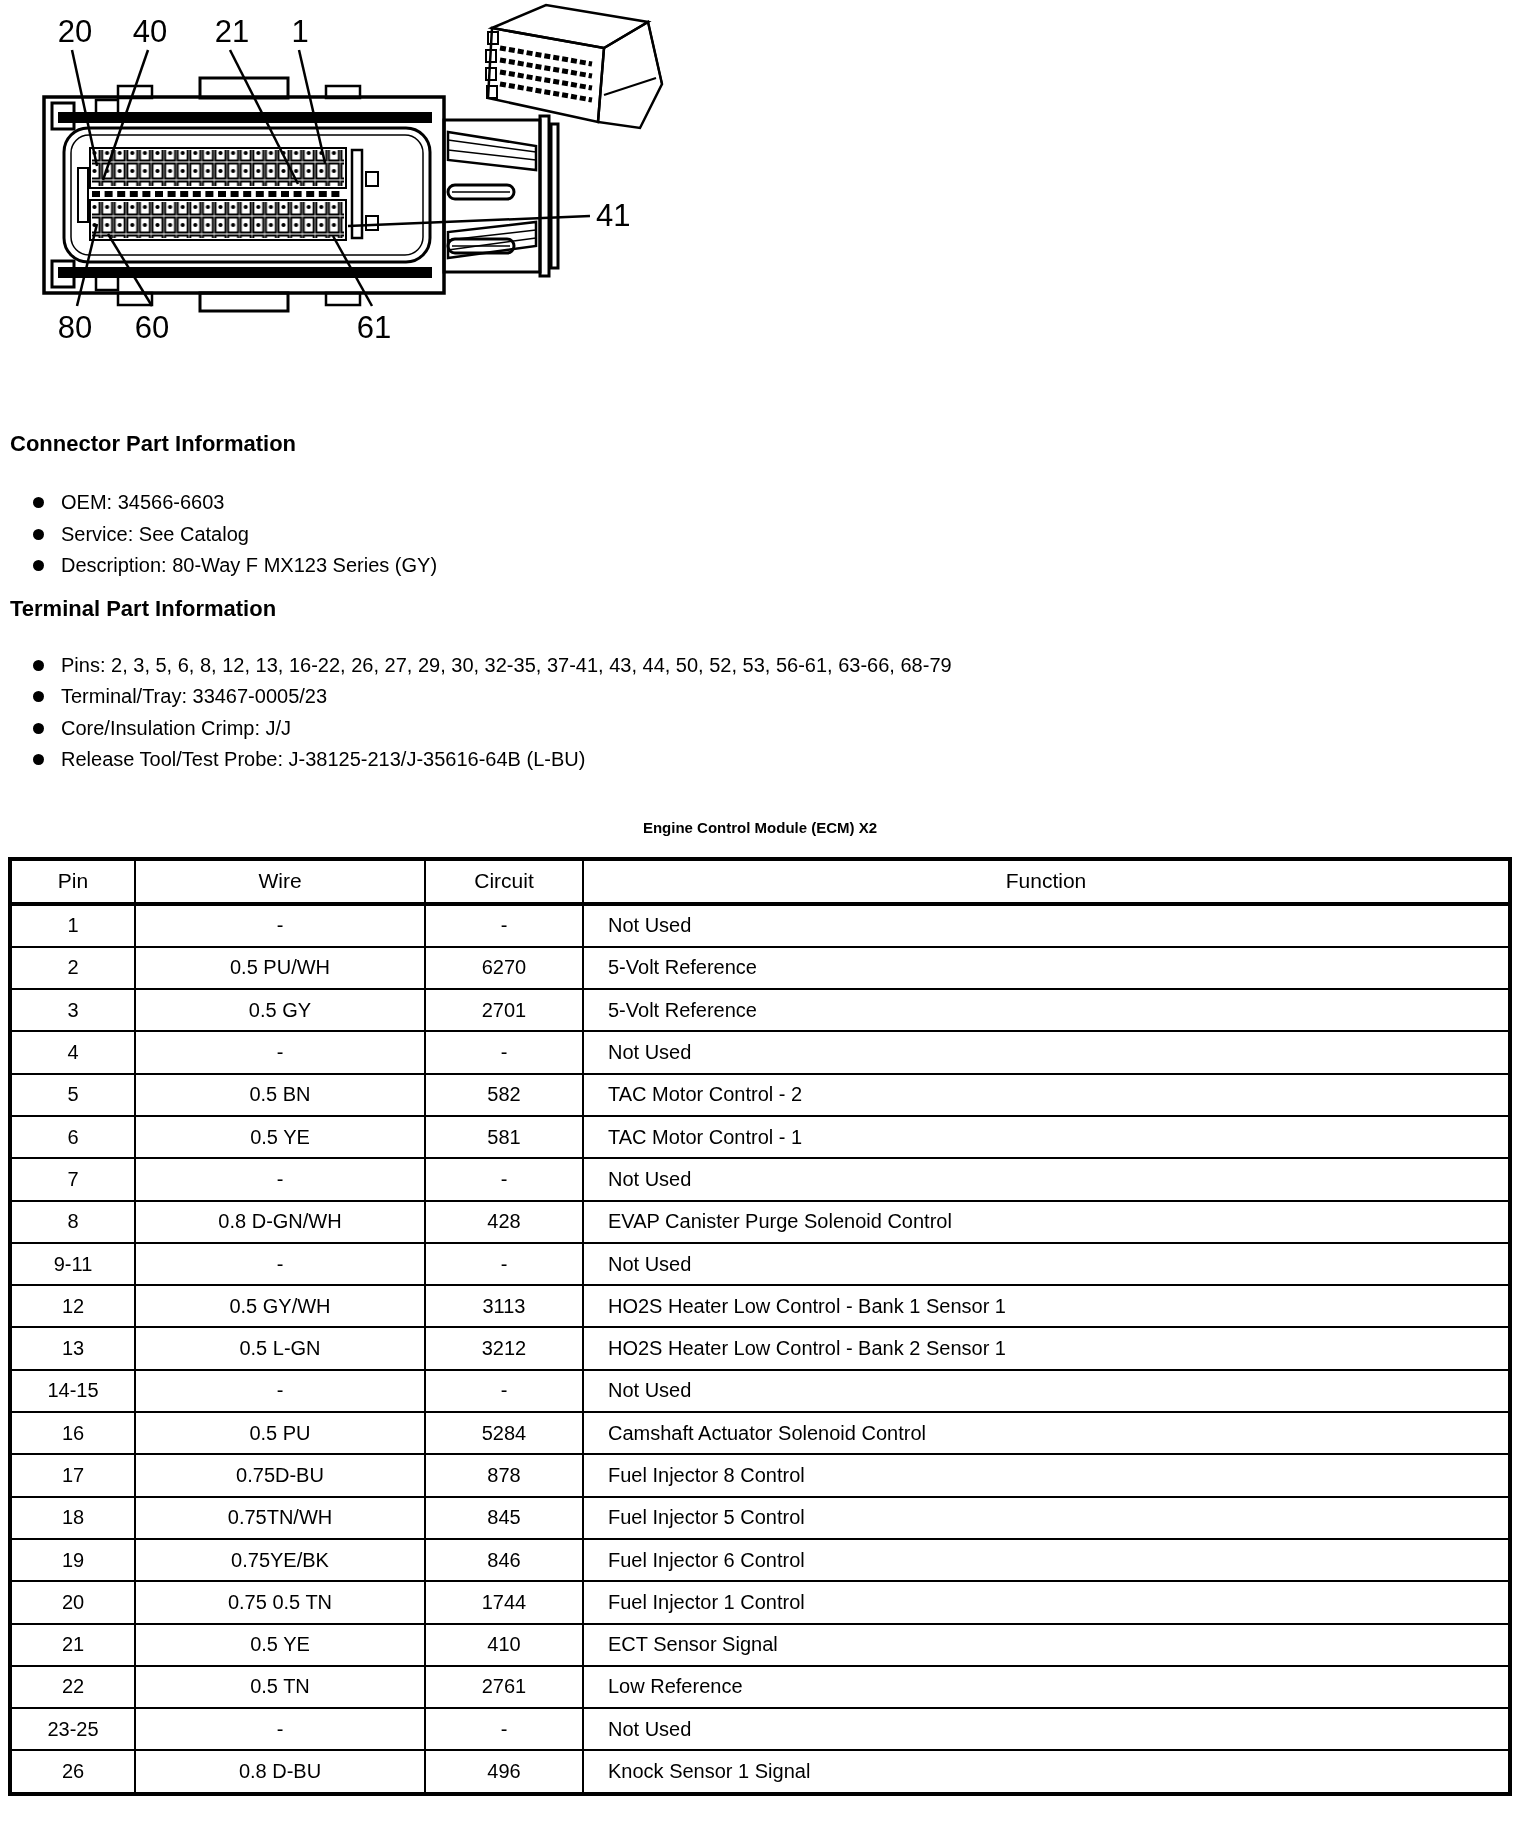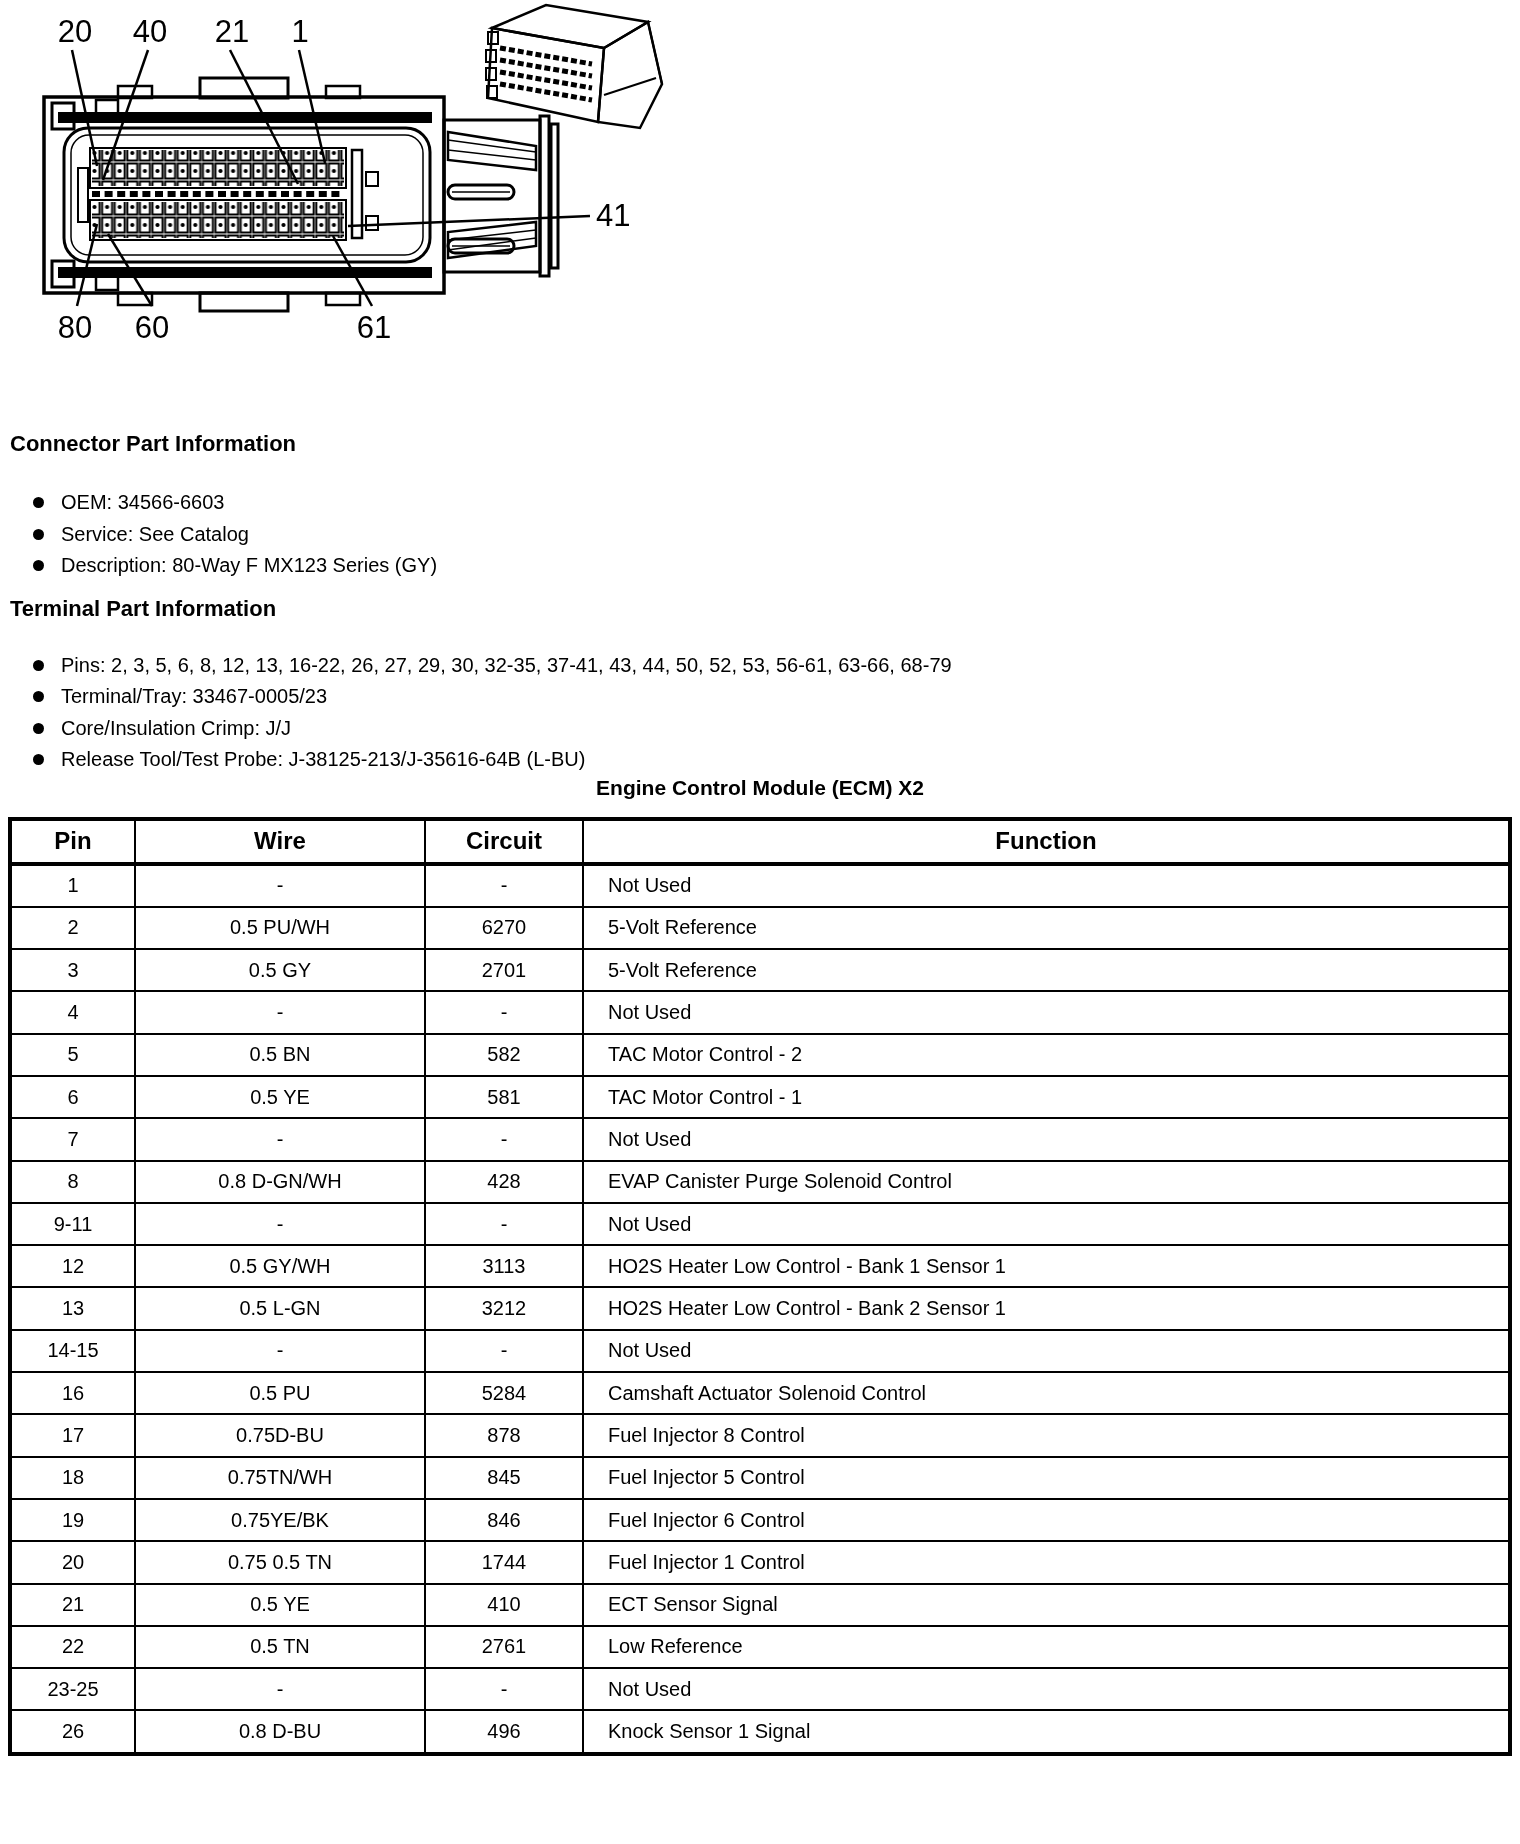"Engine Control Module (ECM) X2" .table-title { font-size: 21px -> 15px; margin-top: none -> 40px }
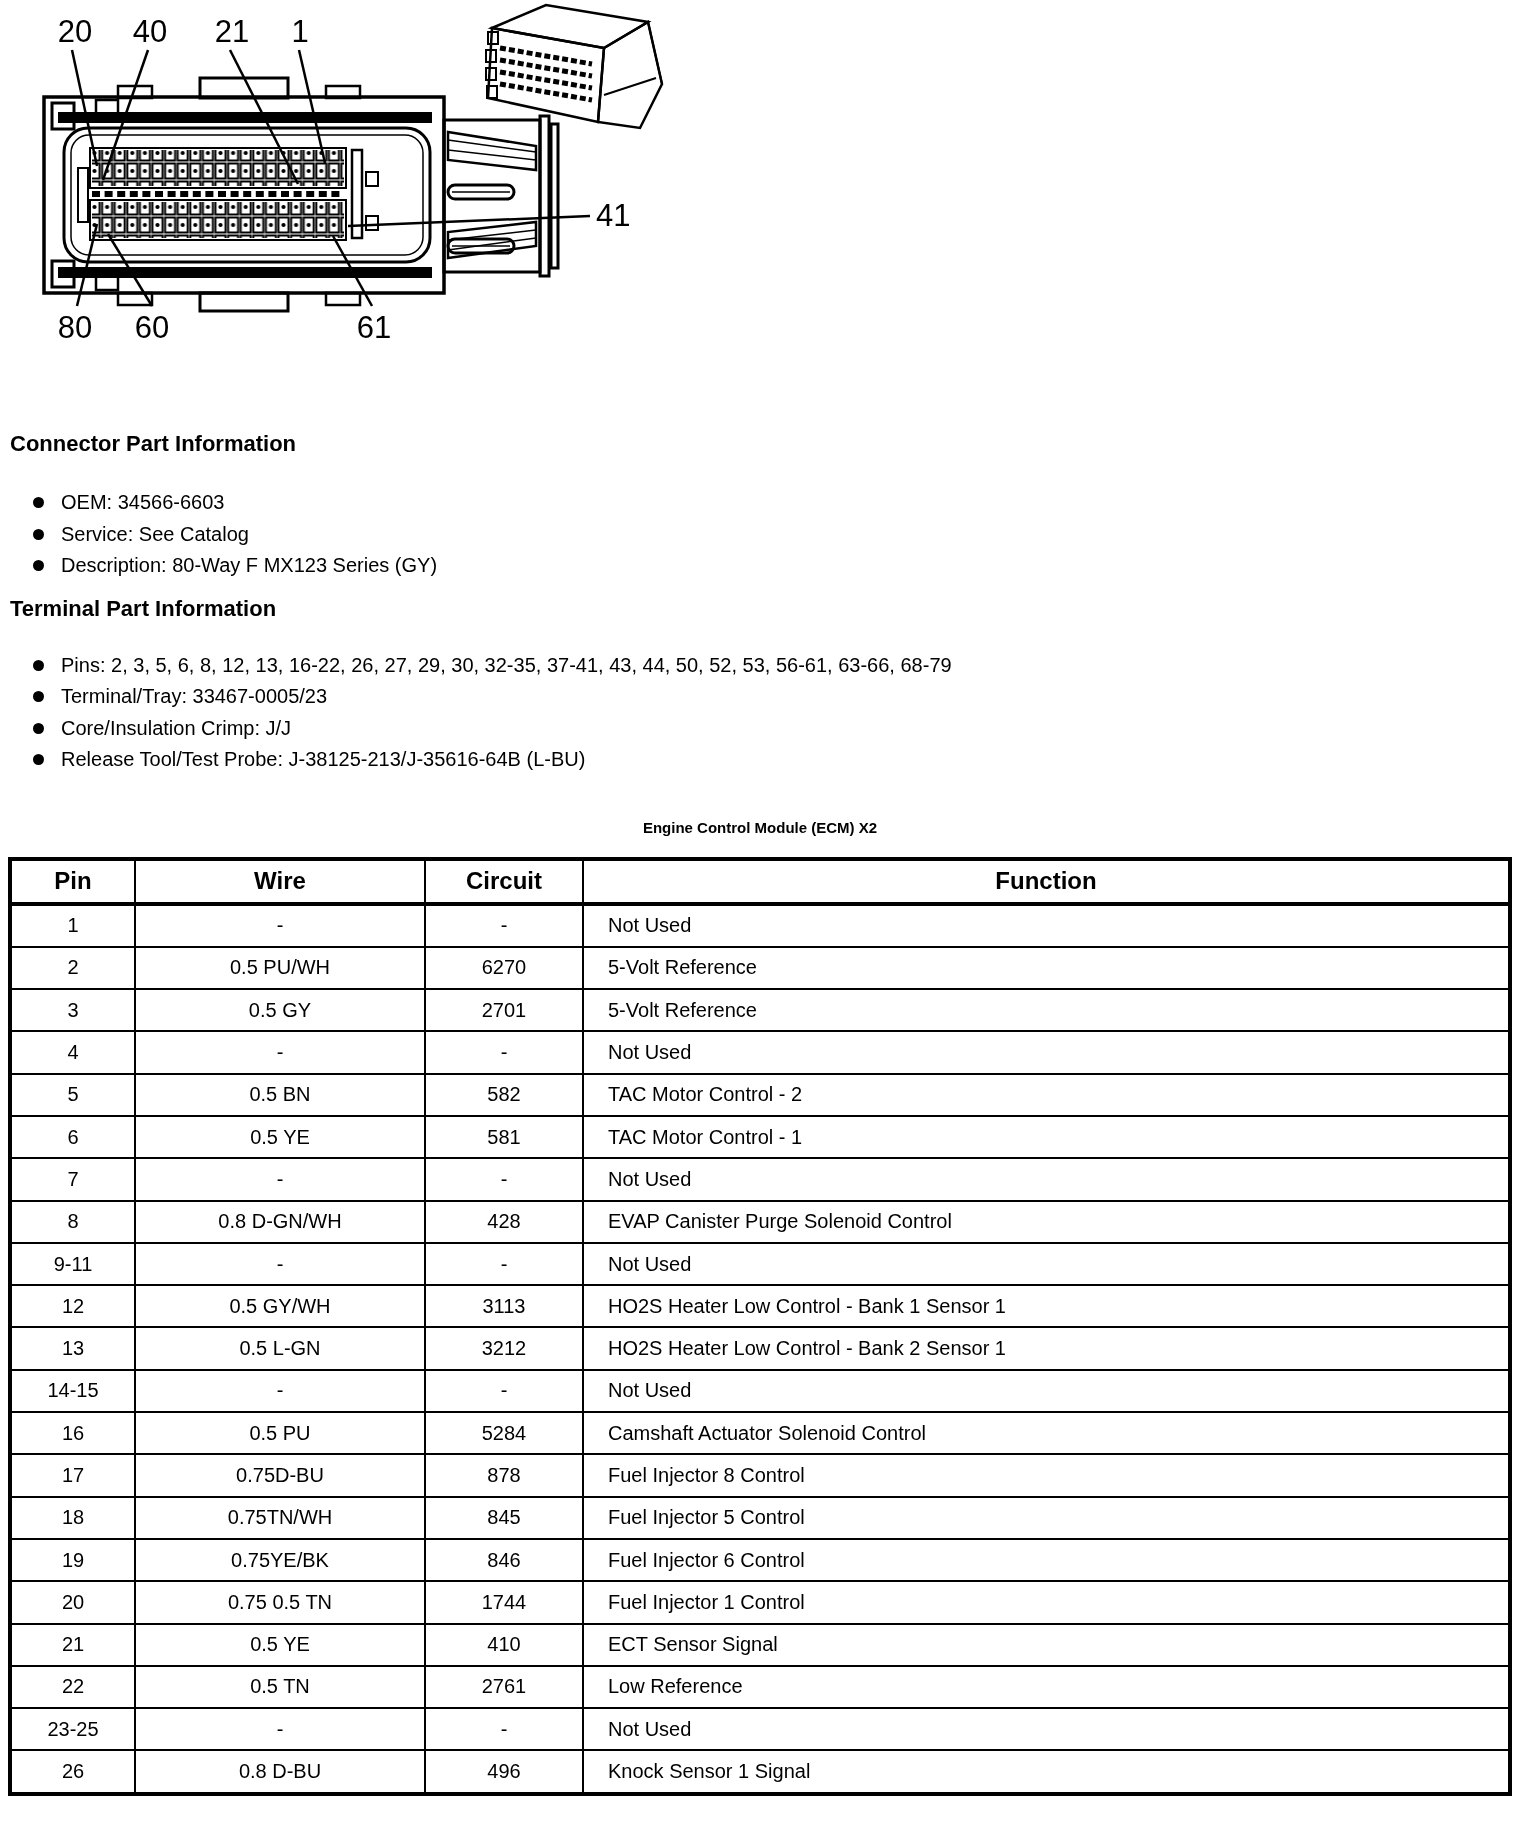"Pin" table.pinout th { font-size: 24px -> 21px; font-weight: bold -> normal }
